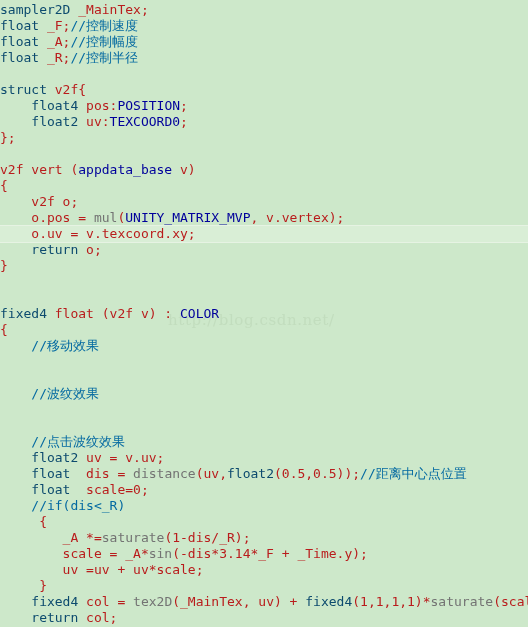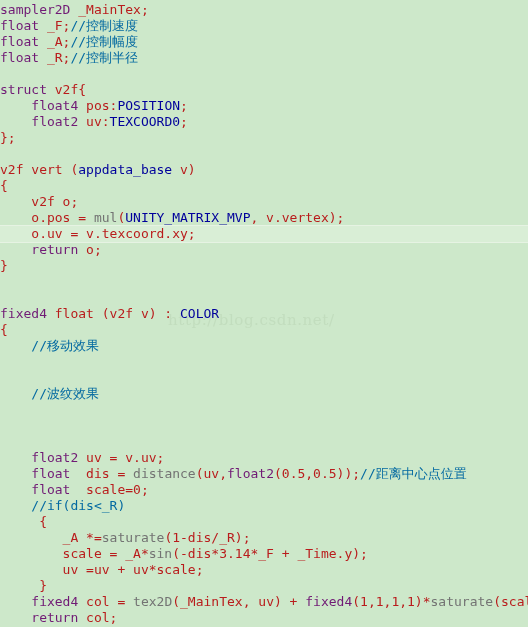"sampler2D" .tok-kw { color: #701a75 -> #0c4a6e }
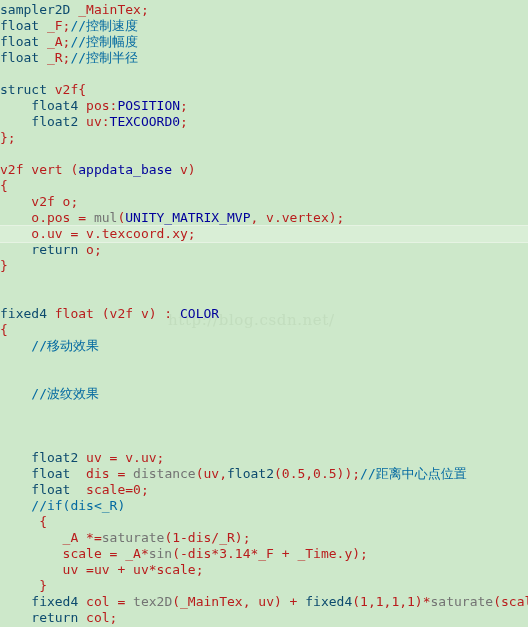"//点击波纹效果" span.tok-cmt { html: none -> <span>//点击波纹效果</span> }
